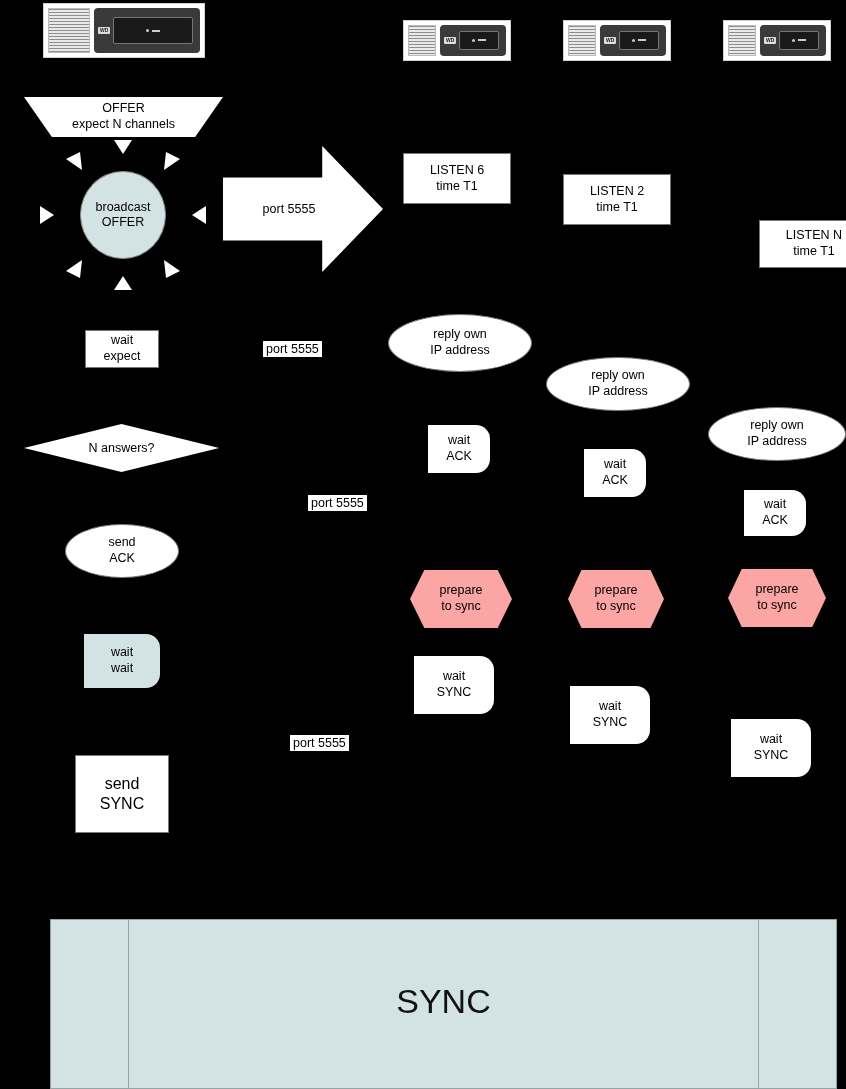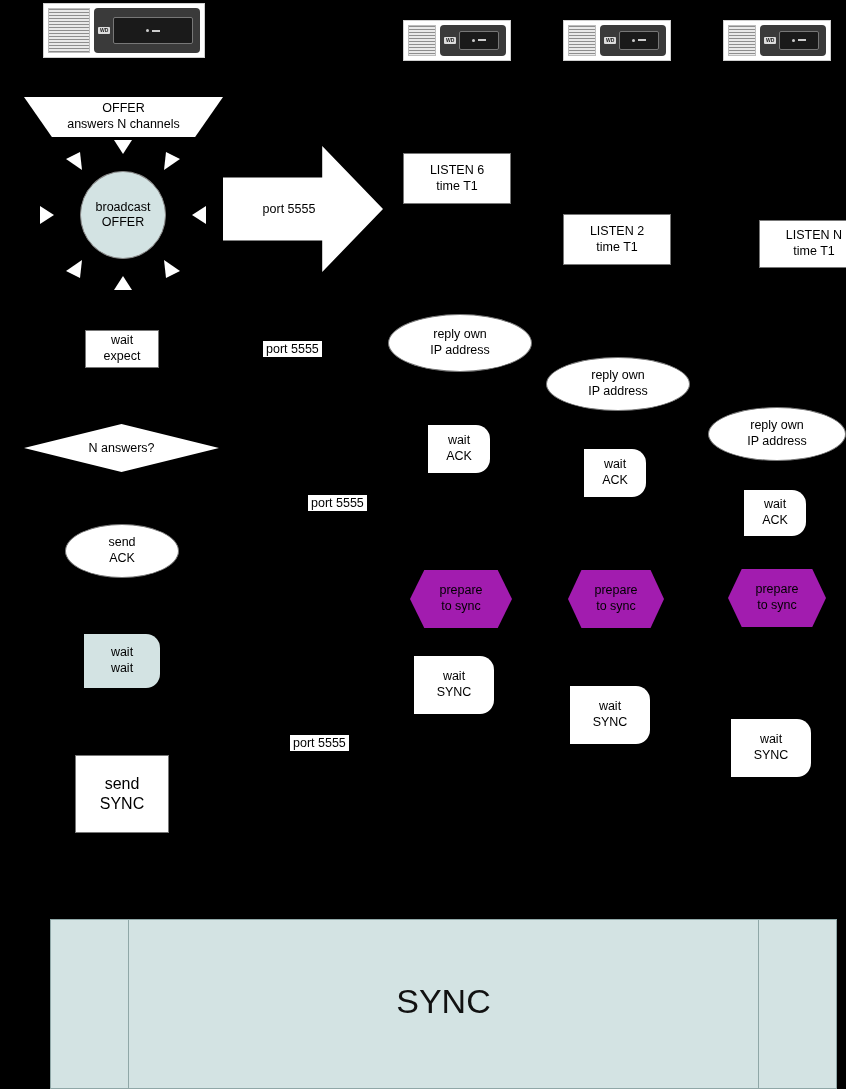"answers N channels" div { text: answers -> expect }
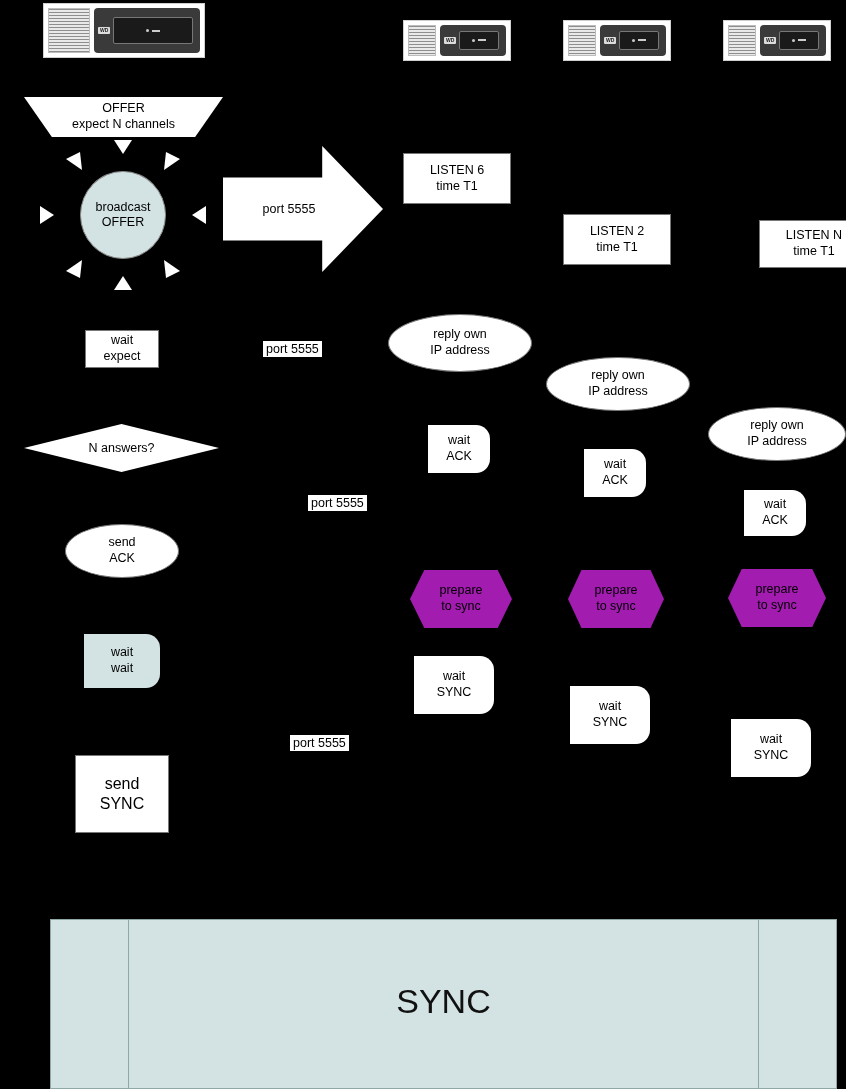"LISTEN 2" div.abs { margin-top: 40px -> none }
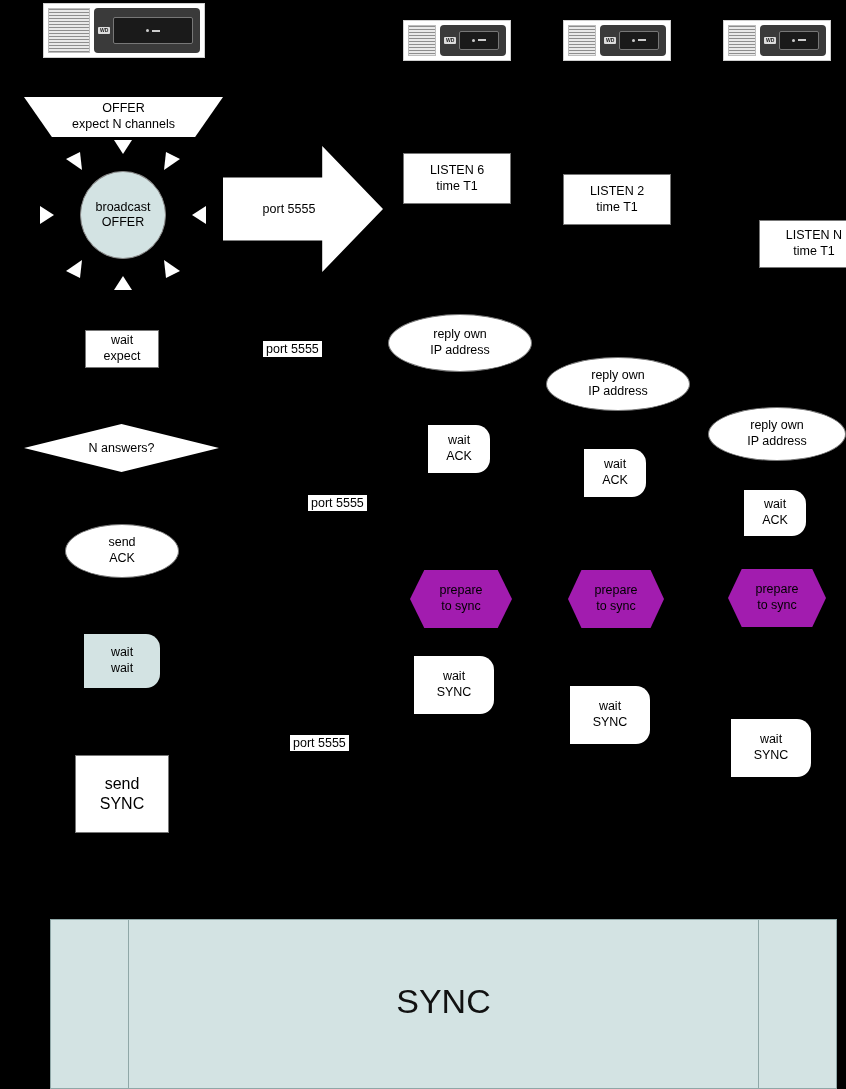"prepare" .hex { background: #a21caf -> #fca5a5 }
